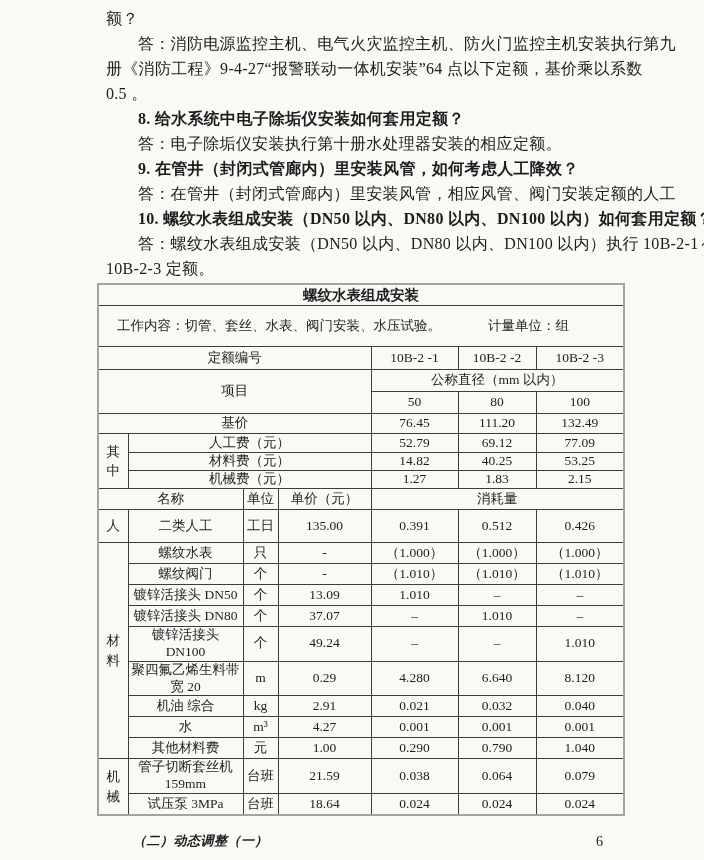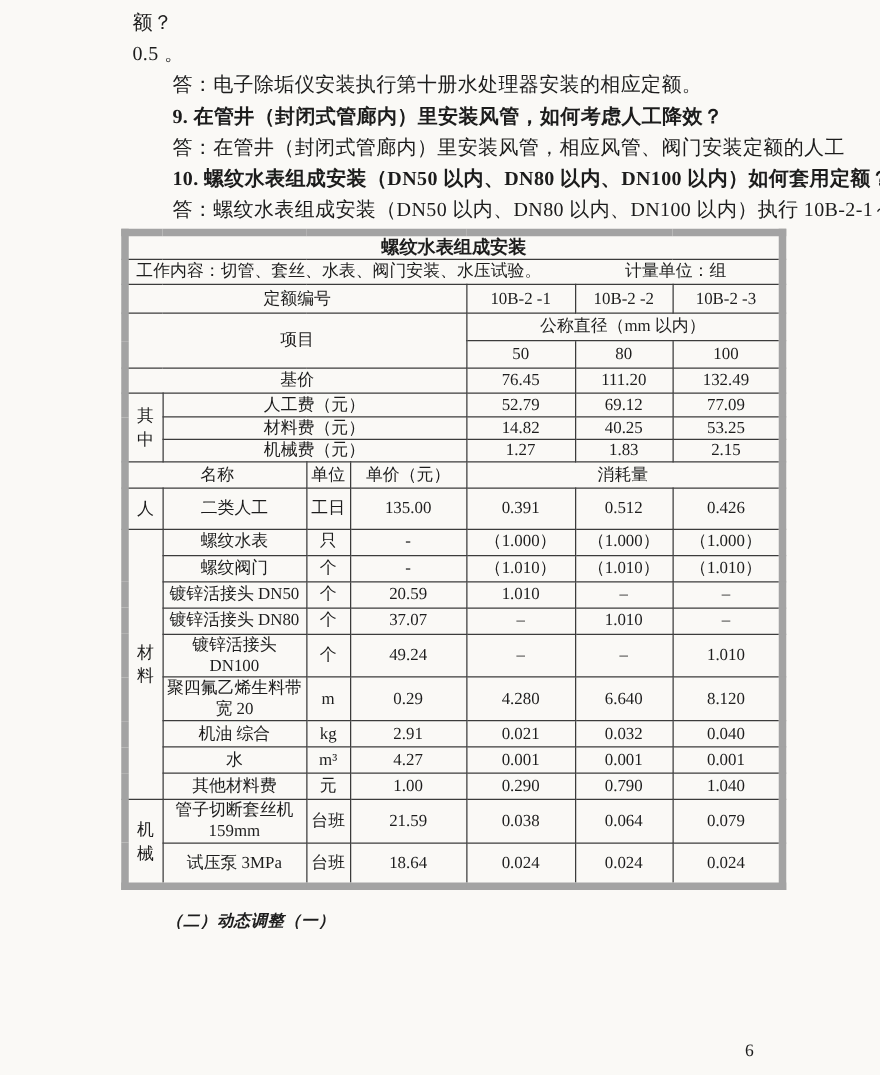"答：消防电源监控主机、电气火灾监控主机、防火门监控主机安装执行第九" p.doc-line { html: none -> <p>答：消防电源监控主机、电气火灾监控主机、防火门监控主机安装执行第九</p> }
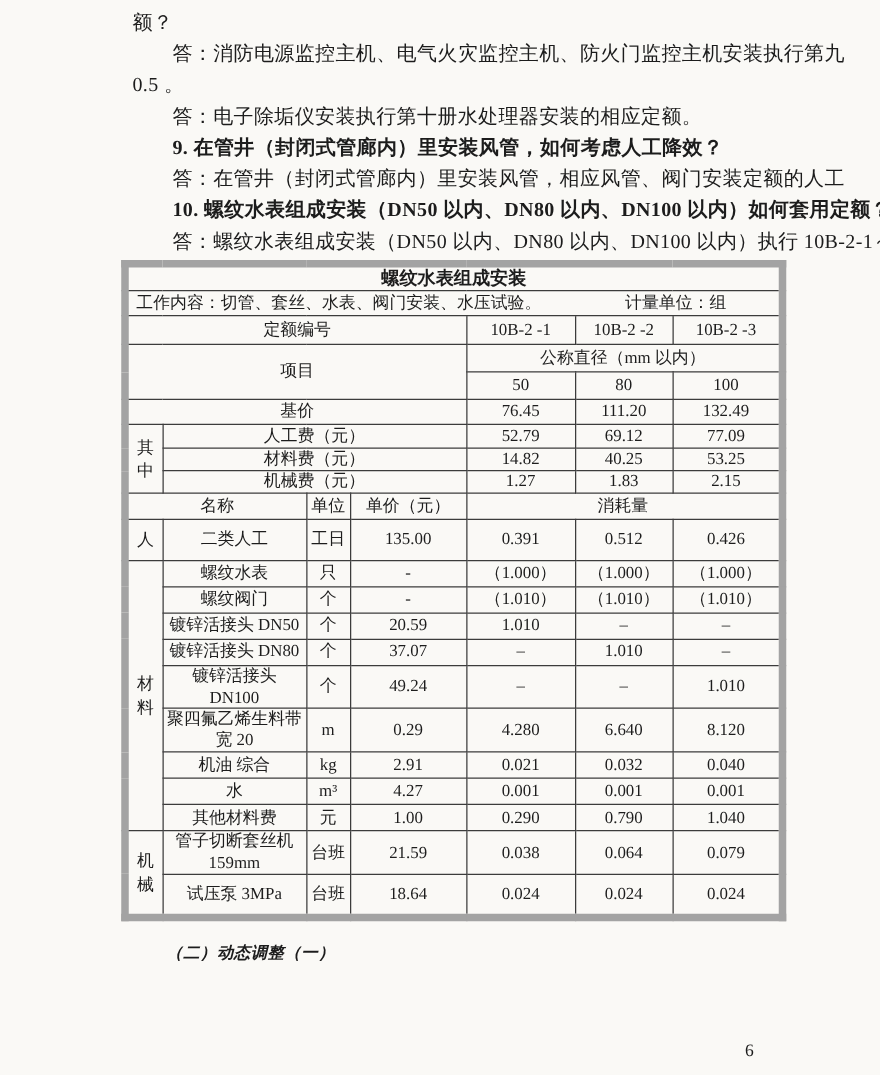"册《消防工程》9-4-27“报警联动一体机安装”64 点以下定额，基价乘以系数" p.doc-line { html: none -> <p>册《消防工程》9-4-27“报警联动一体机安装”64 点以下定额，基价乘以系数</p> }
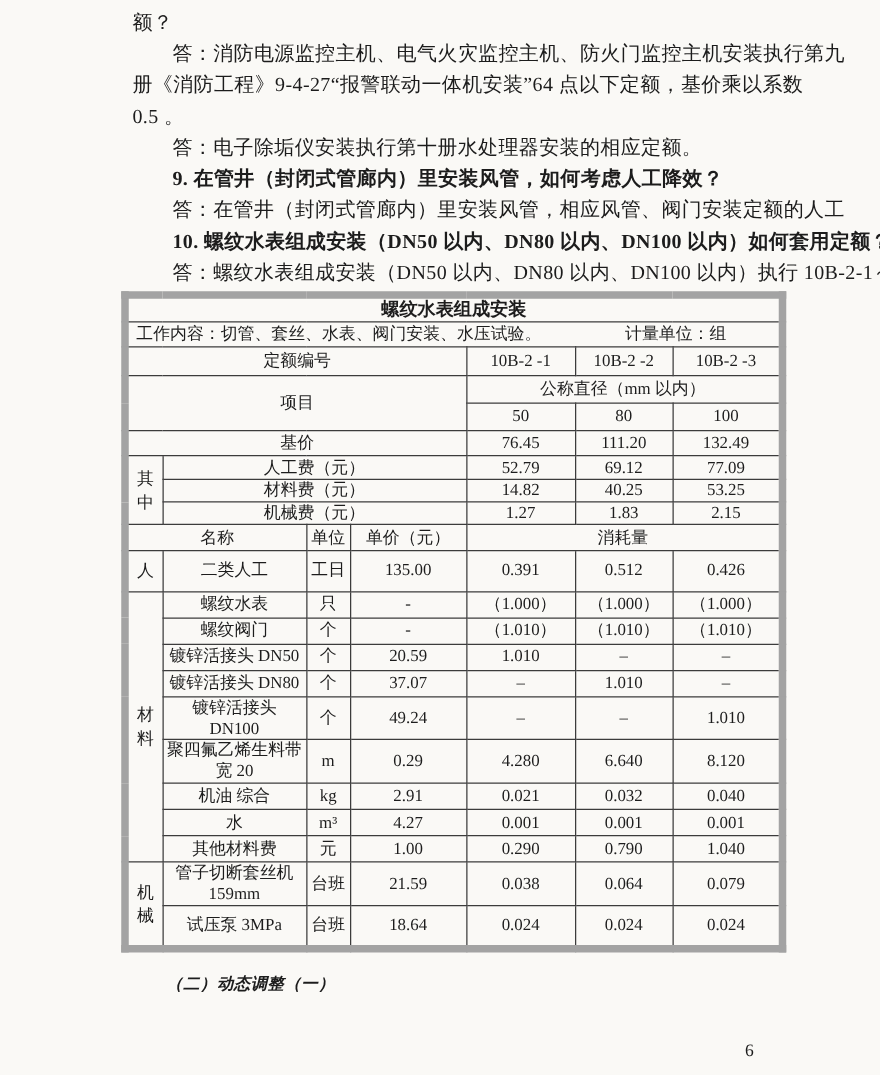"8. 给水系统中电子除垢仪安装如何套用定额？" p.doc-line { html: none -> <p>8. 给水系统中电子除垢仪安装如何套用定额？</p> }
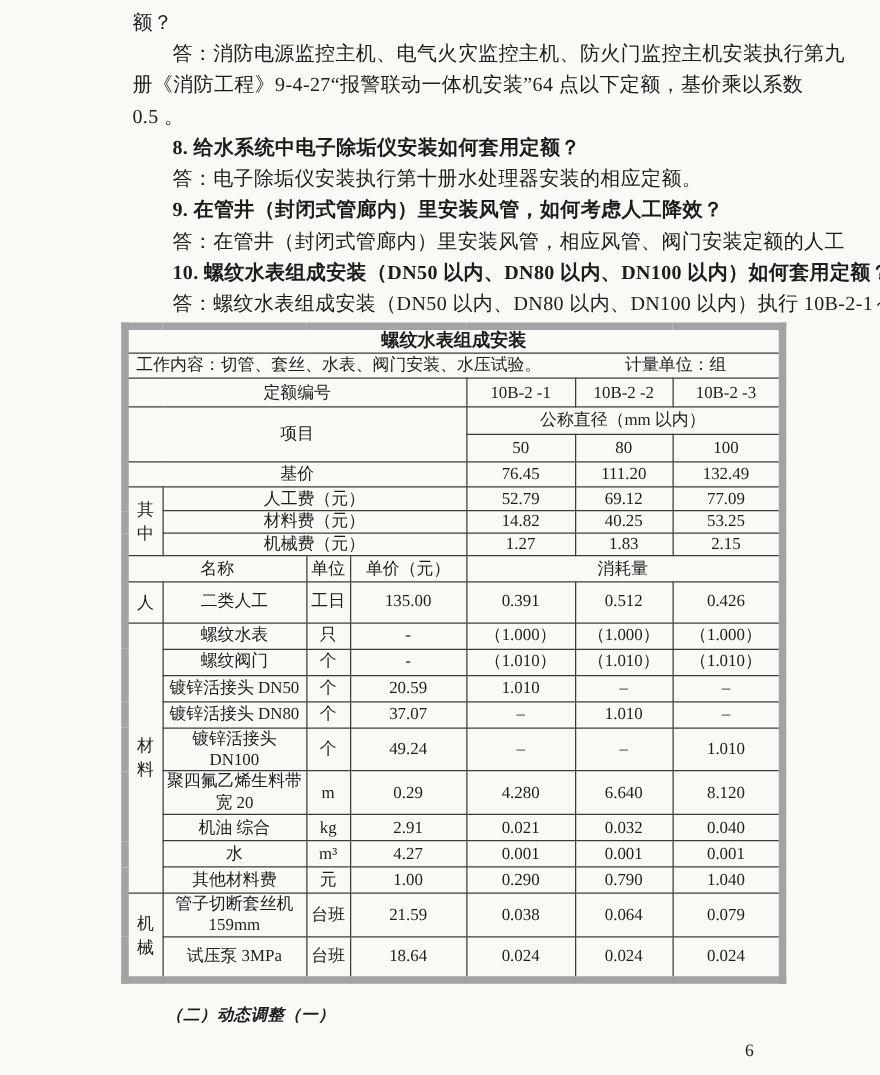"10B-2-3 定额。" p.doc-line { html: none -> <p>10B-2-3 定额。</p> }
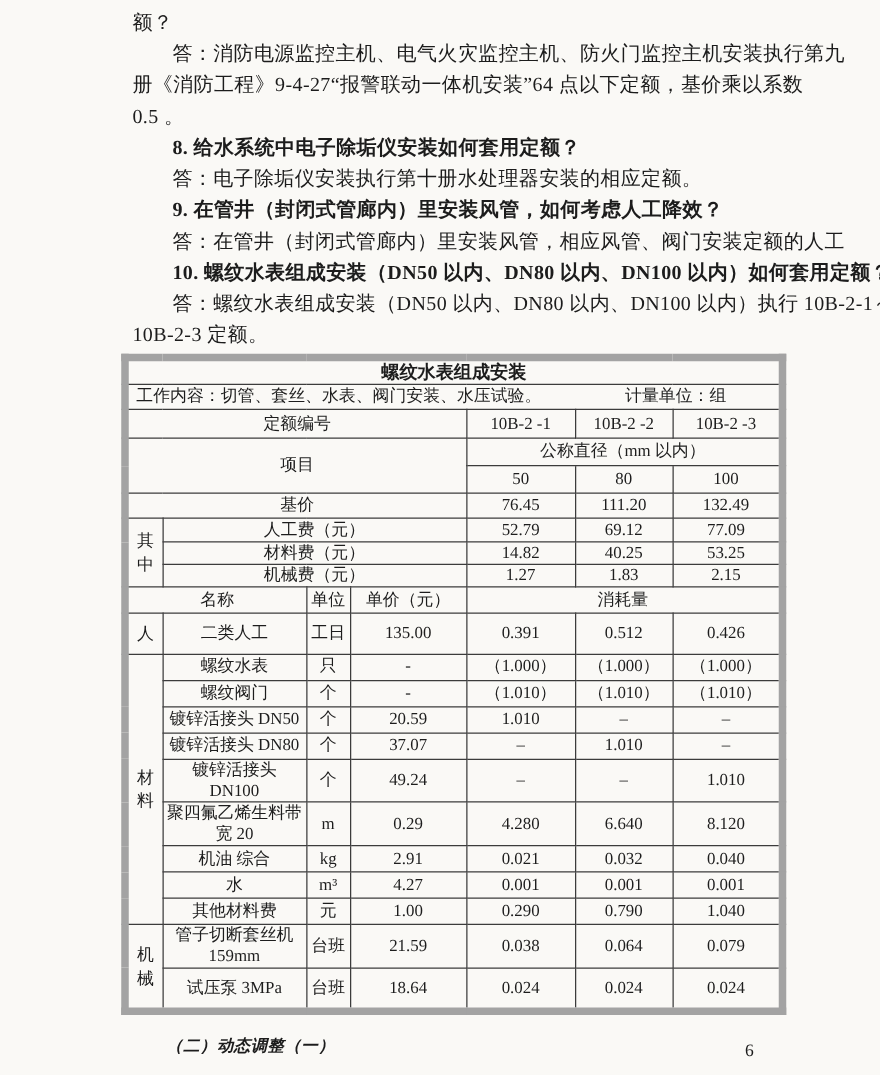"螺纹水表组成安装" table.quota { border: 6px solid #a3a3a3 -> 2px solid #a3a3a3 }
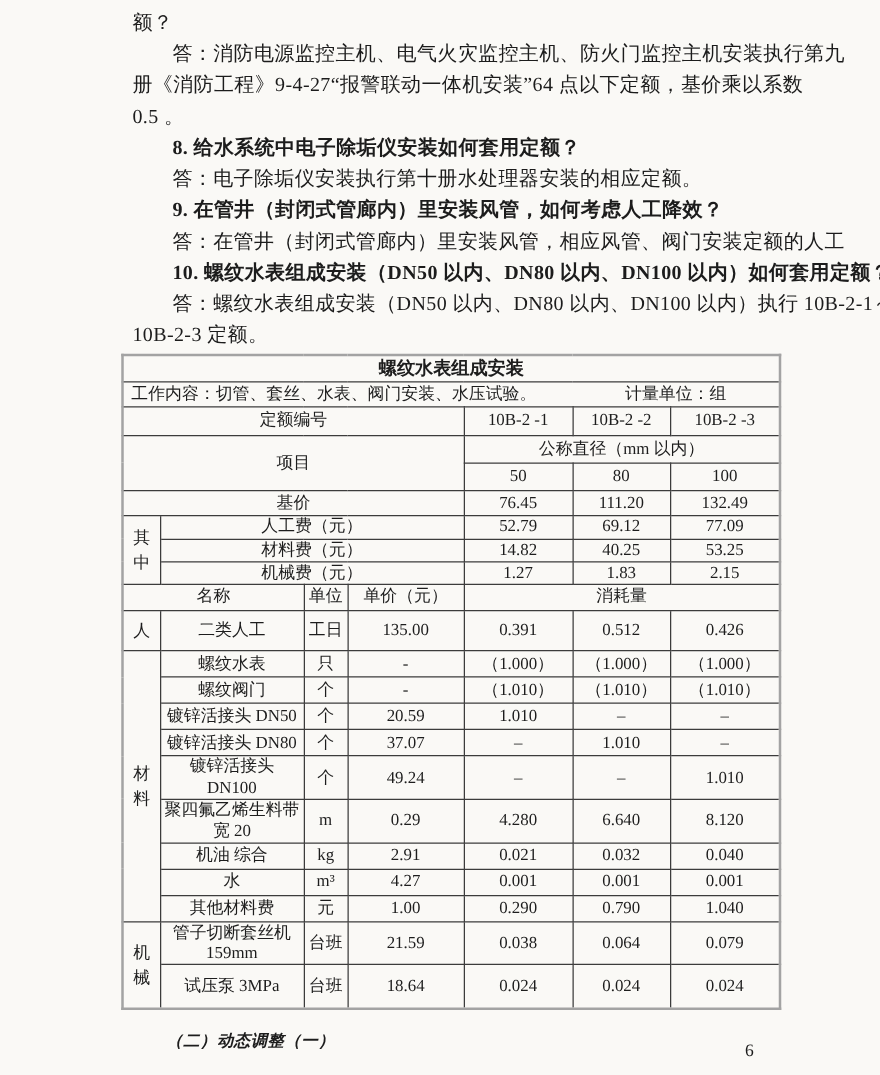"工作内容：切管、套丝、水表、阀门安装、水压试验。" td { padding: 0 -> 12px }
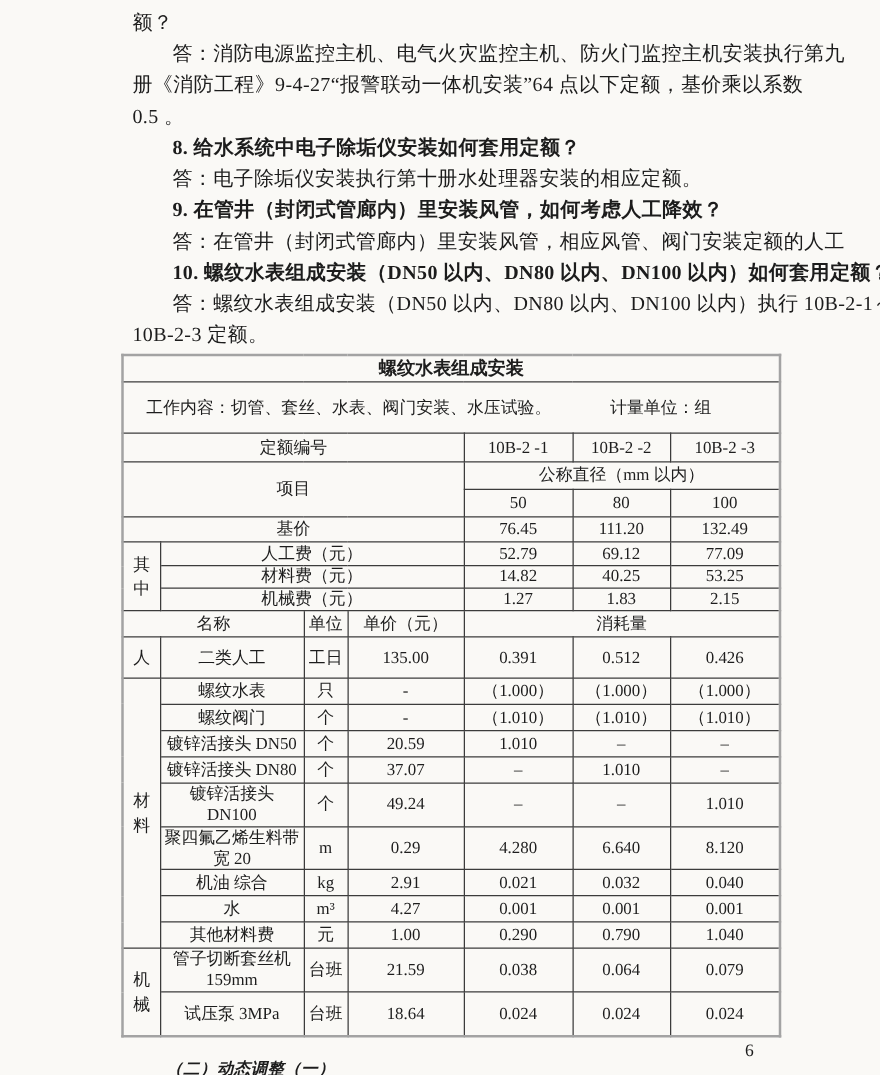"20.59" td { text: 20.59 -> 13.09 }
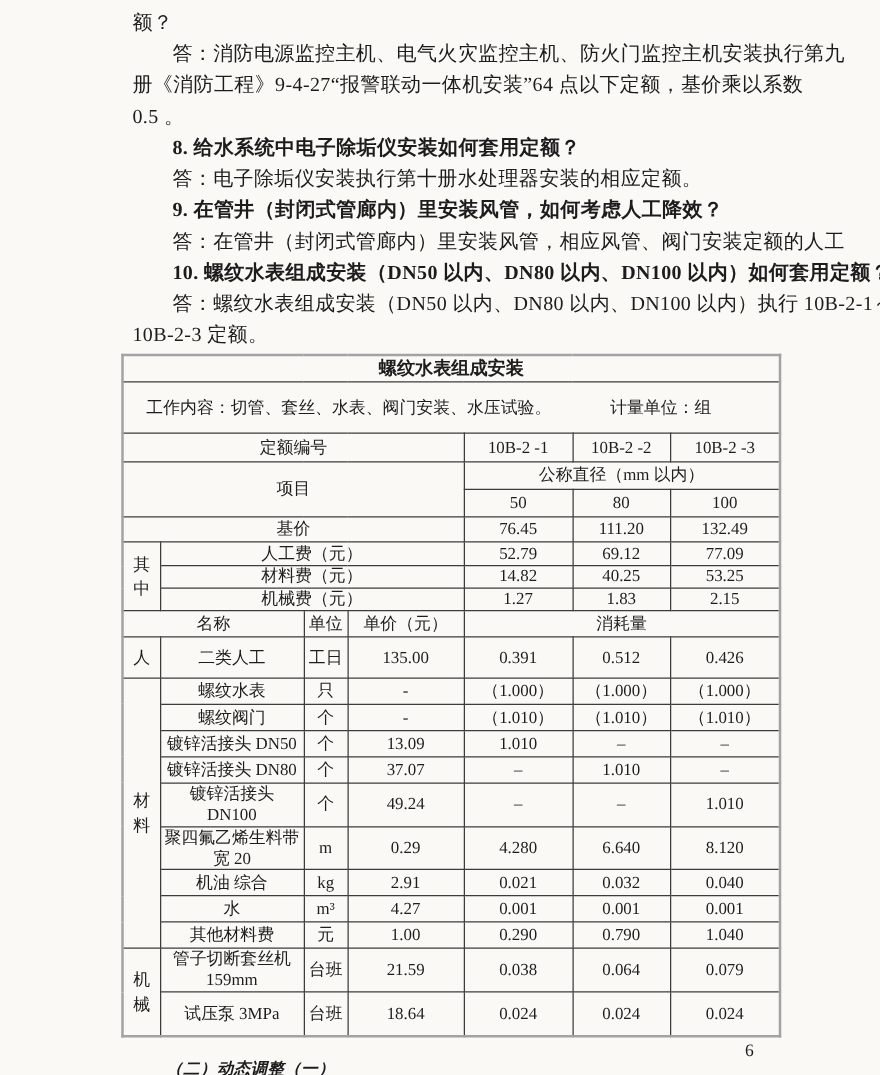"试压泵 3MPa" tr { height: 35px -> 21px }
